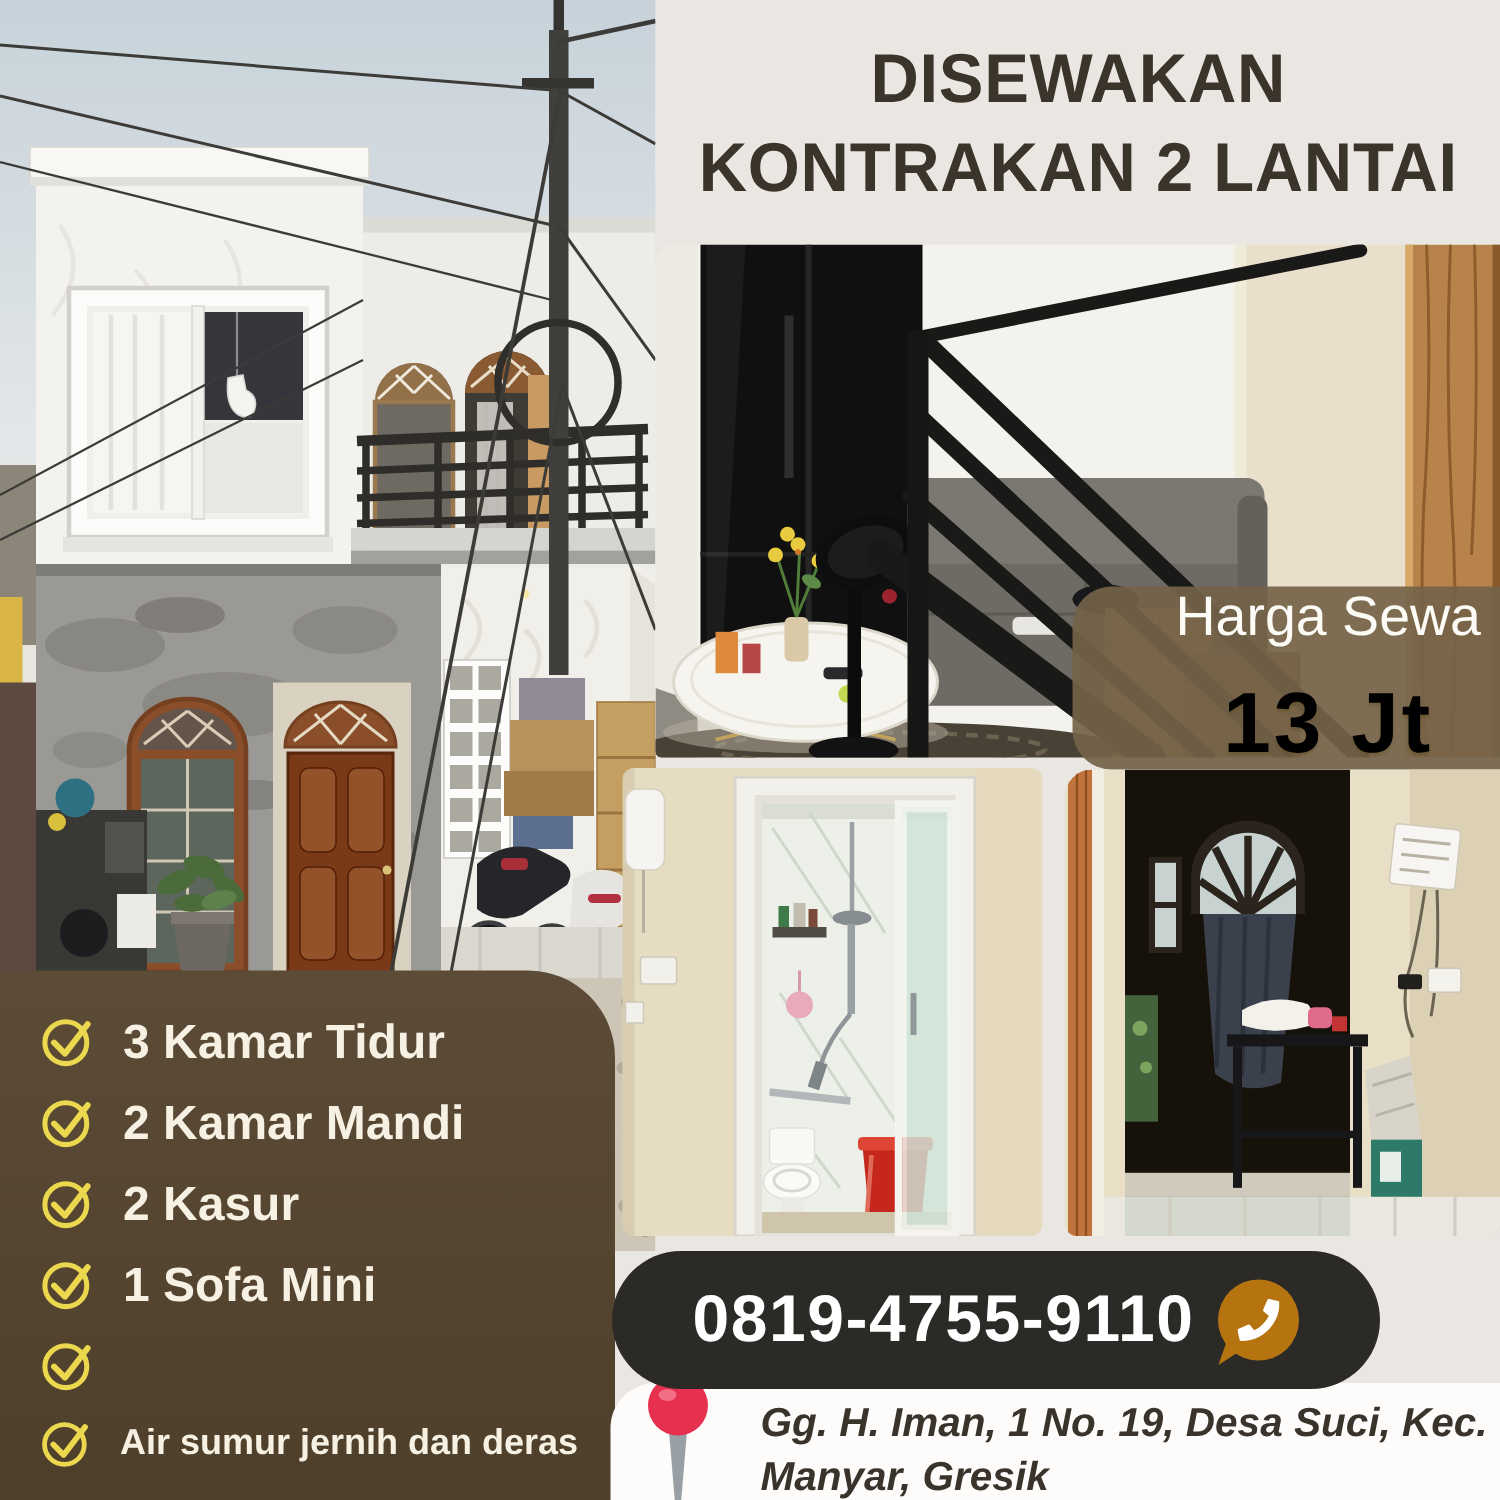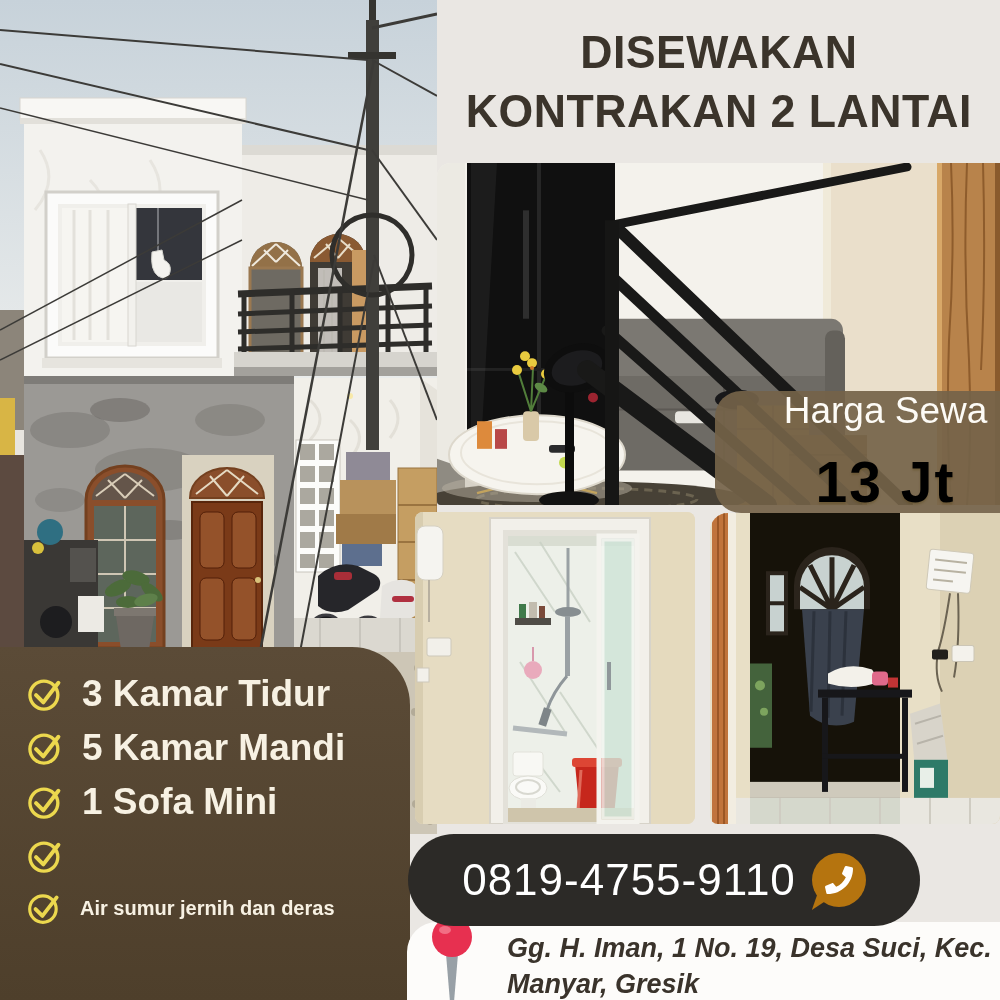"3 Kamar Tidur" .feat-label { font-size: 37px -> 32px }
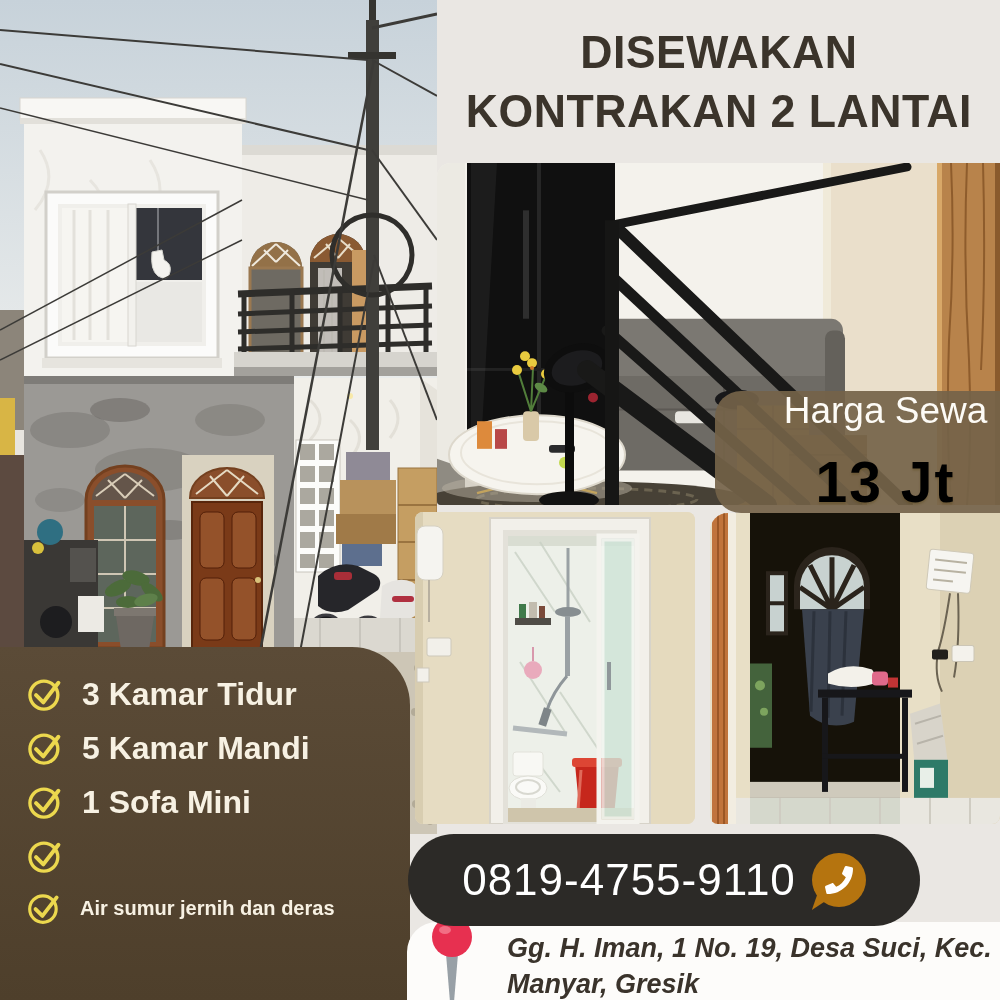"5 Kamar Mandi" span.feat-label { text: 5 -> 2 }
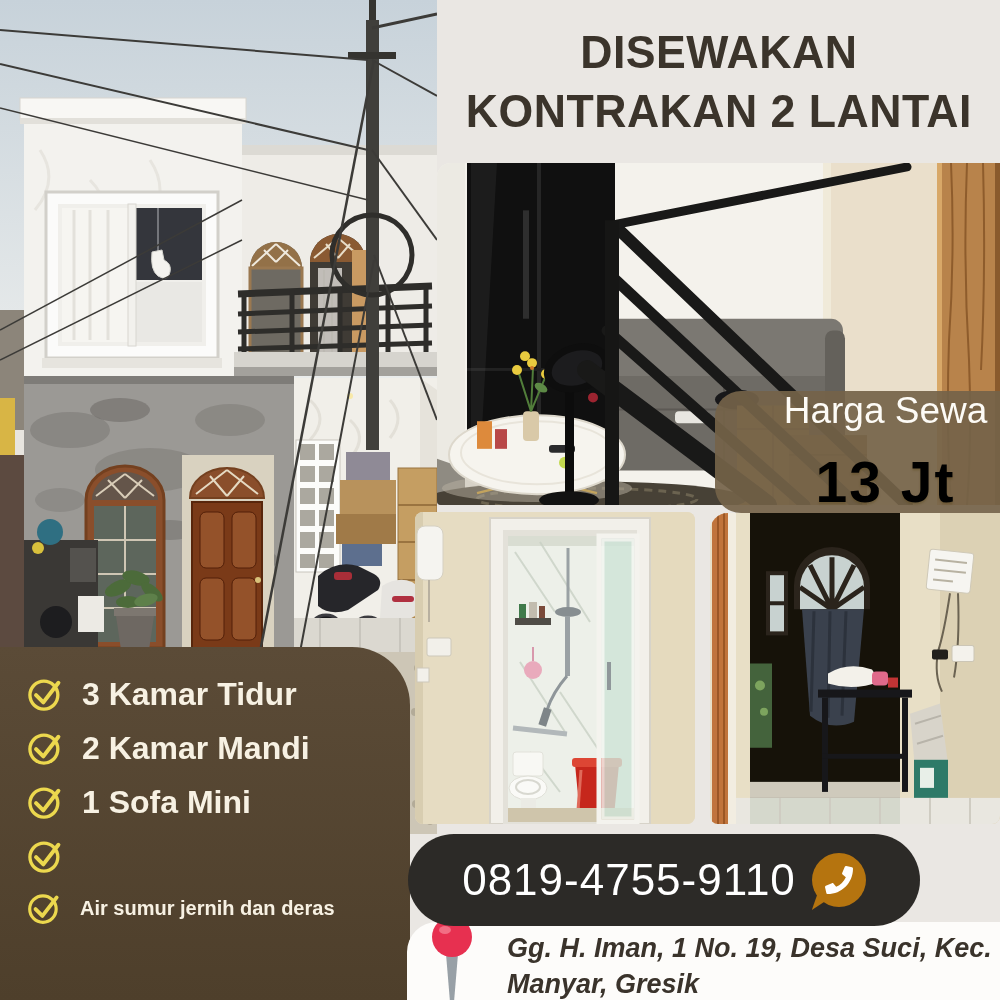"2 Kasur" div.feat { html: none -> <div> <svg> <circle></circle> <path></path> </svg> <span>2 Kasur</span> </div> }
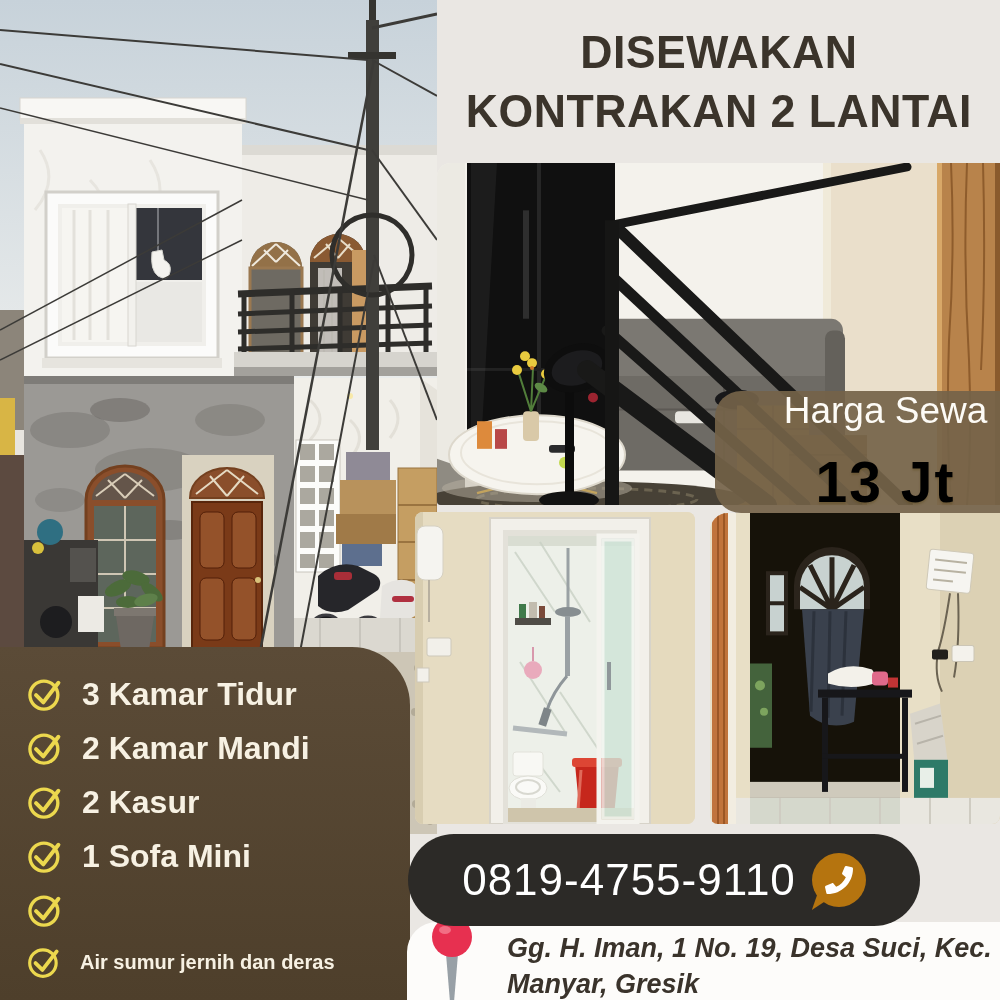"0819-4755-9110" .phone-number { font-weight: normal -> bold }
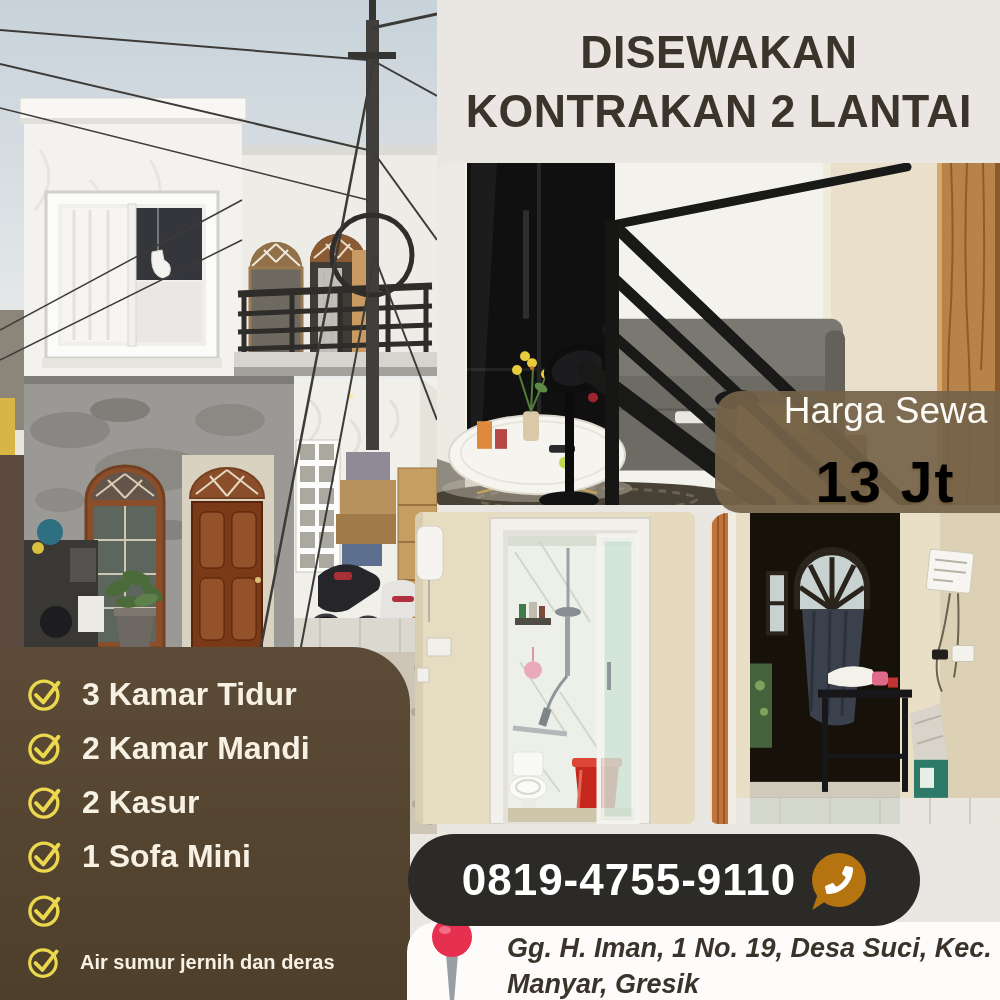"Air sumur jernih dan deras" .feat:last-child .feat-label { font-size: 20px -> 24px }
